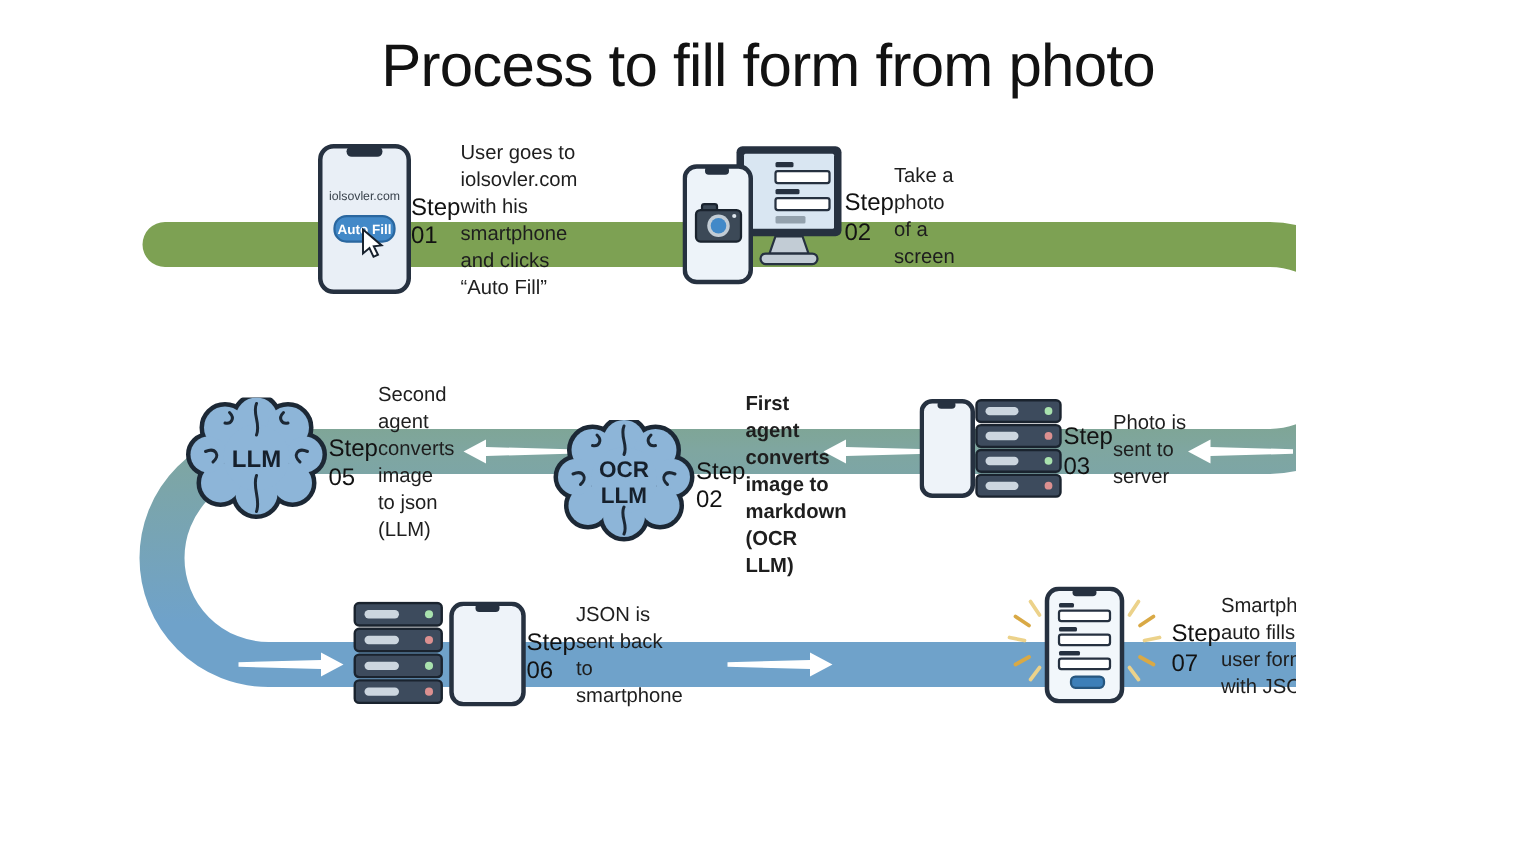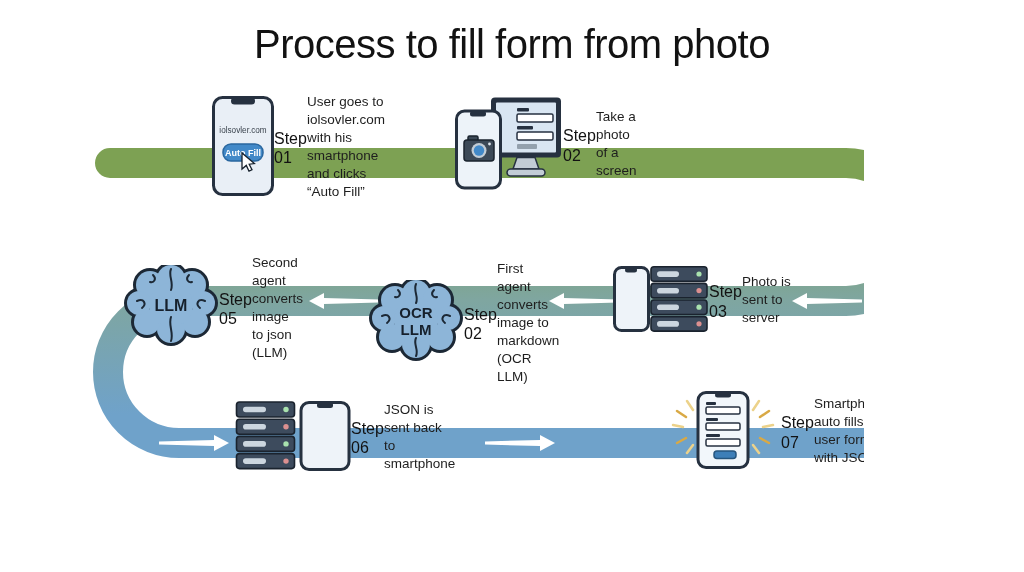"First agent converts image to" .w172 { font-weight: none -> bold }
